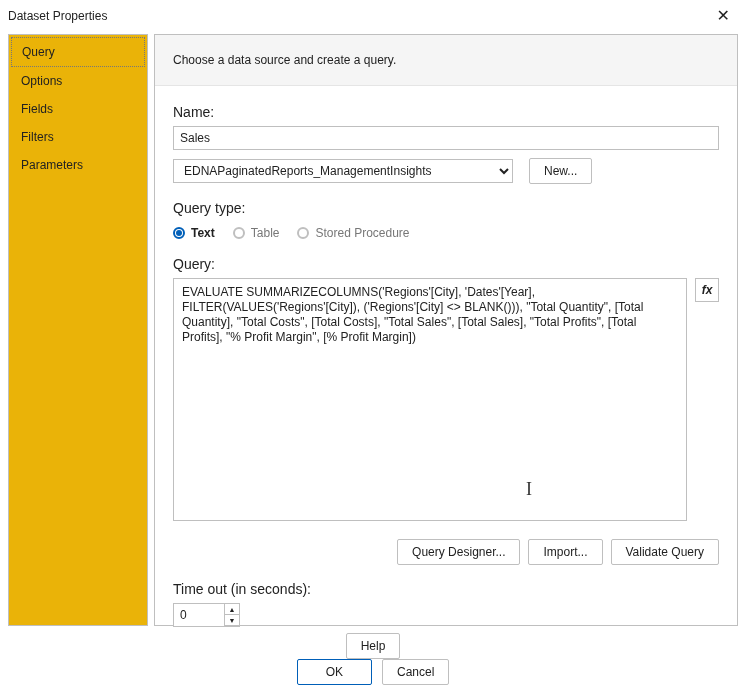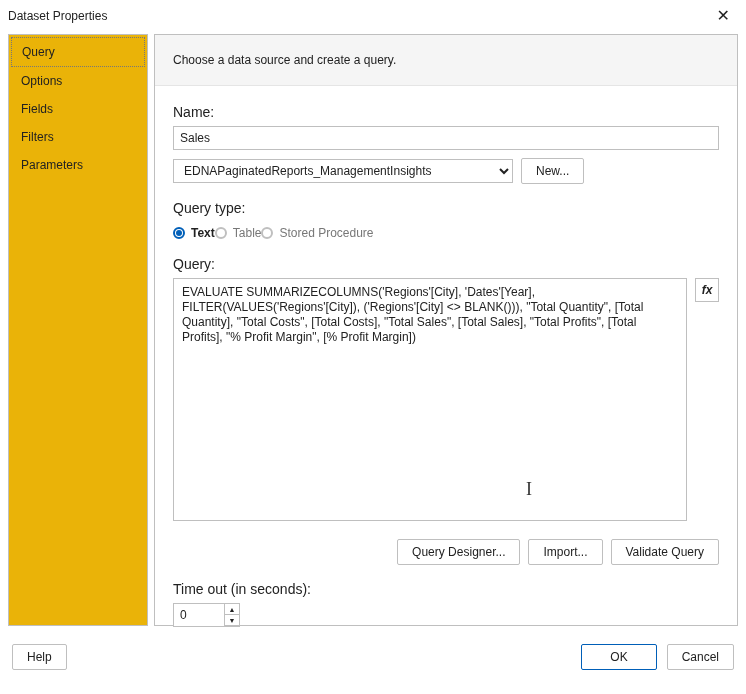"EDNAPaginatedReports_ManagementInsights" .row-inline { gap: 8px -> 16px }
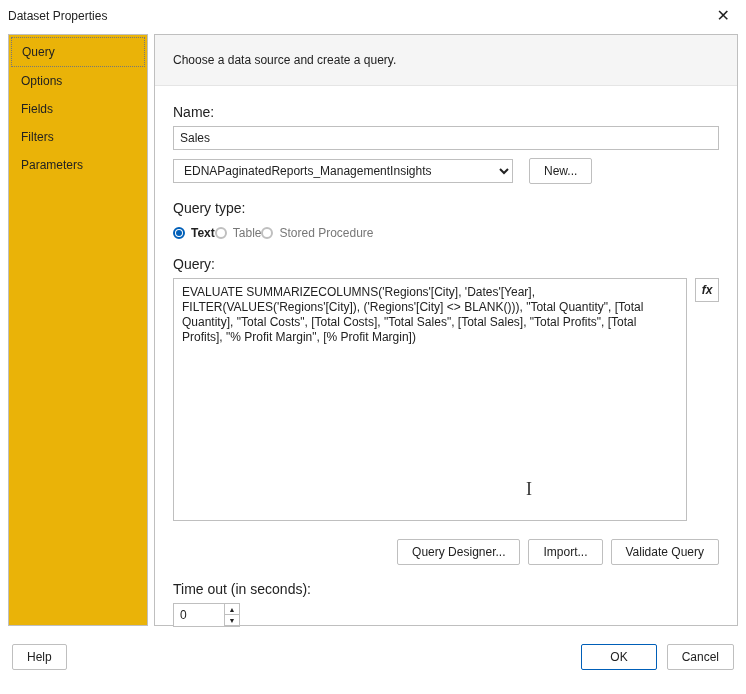"Text" .radio-row { gap: none -> 18px }
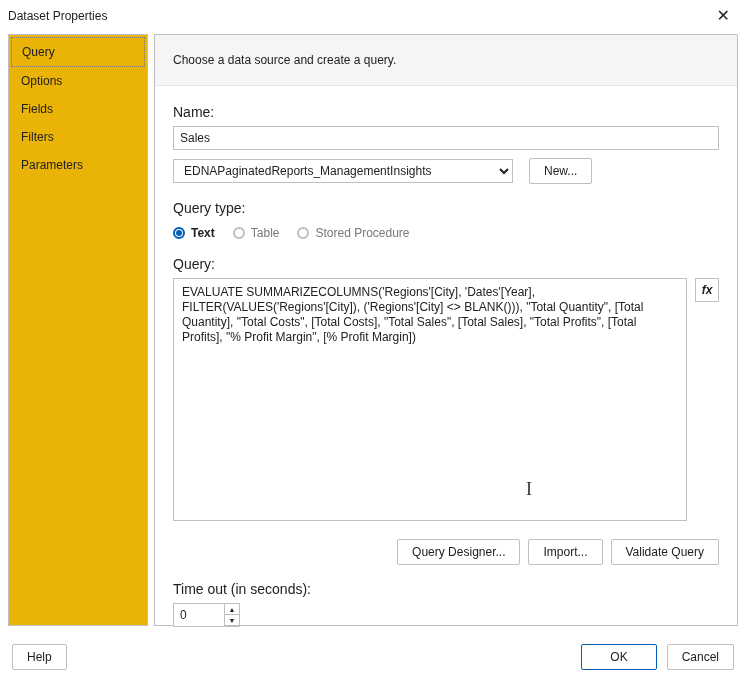"Help" .footer { flex-direction: none -> column; padding: 10px 12px 24px 12px -> 10px 12px 9px 12px }
